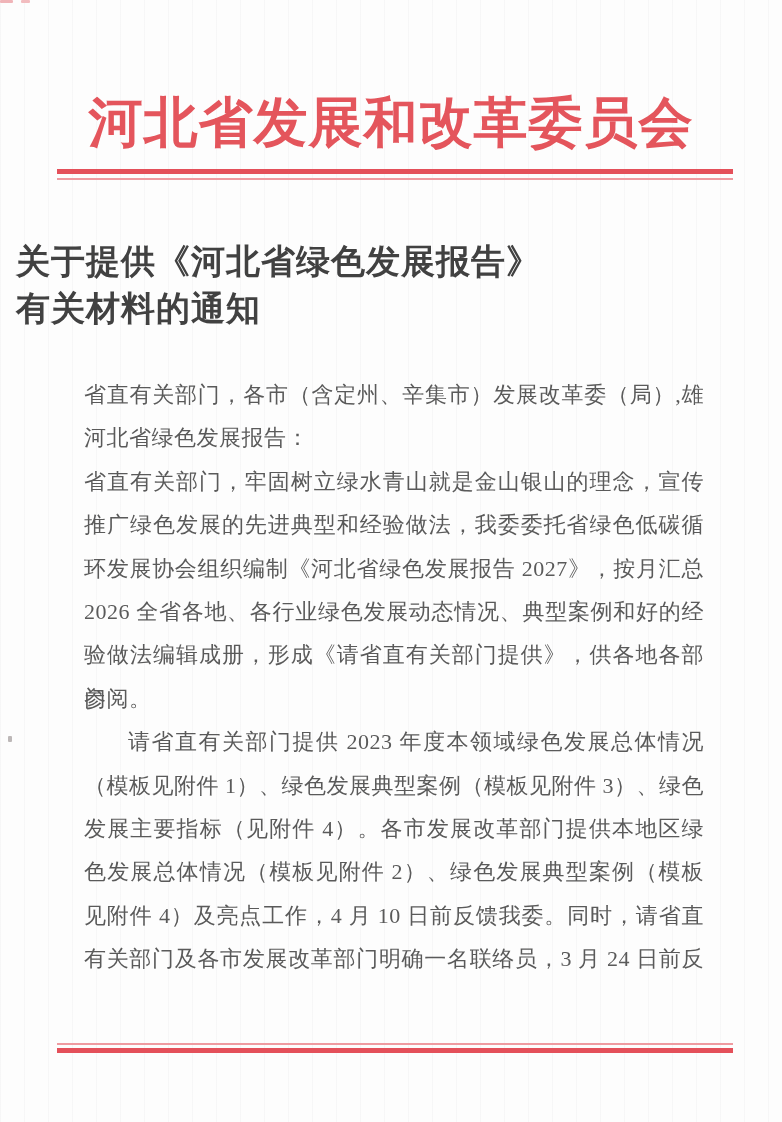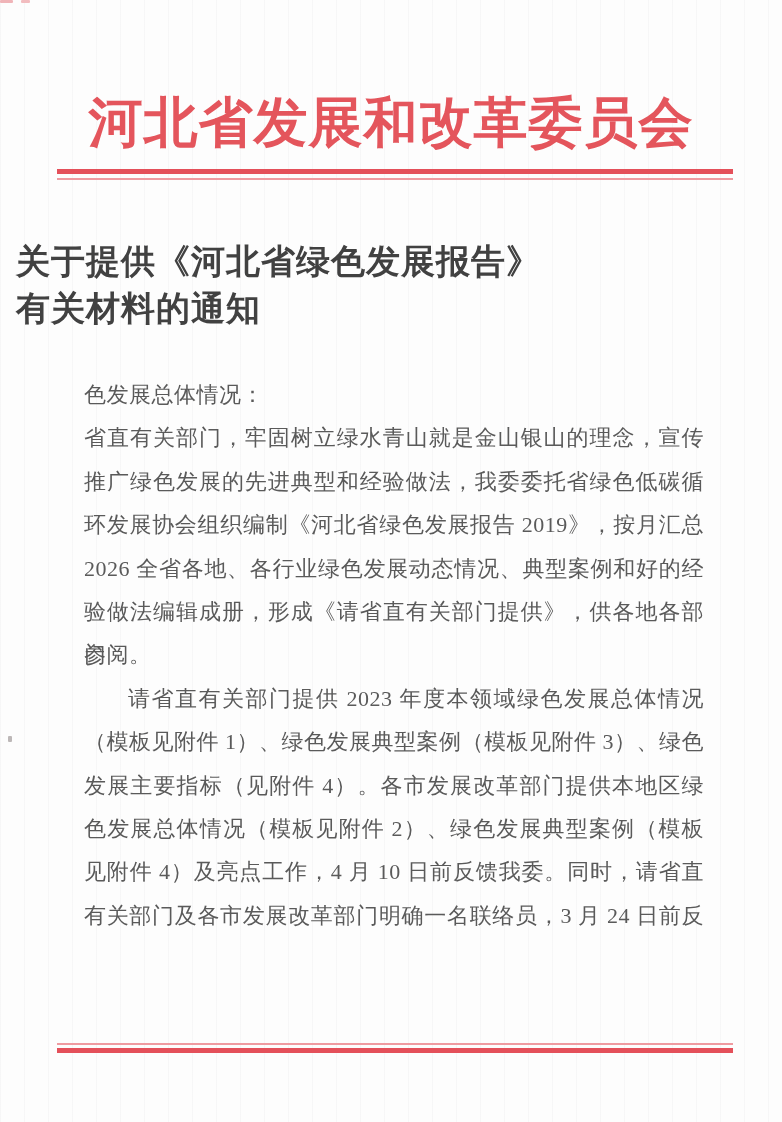"省直有关部门，各市（含定州、辛集市）发展改革委（局）,雄" div.line { html: none -> <div>省直有关部门，各市（含定州、辛集市）发展改革委（局）,雄</div> }
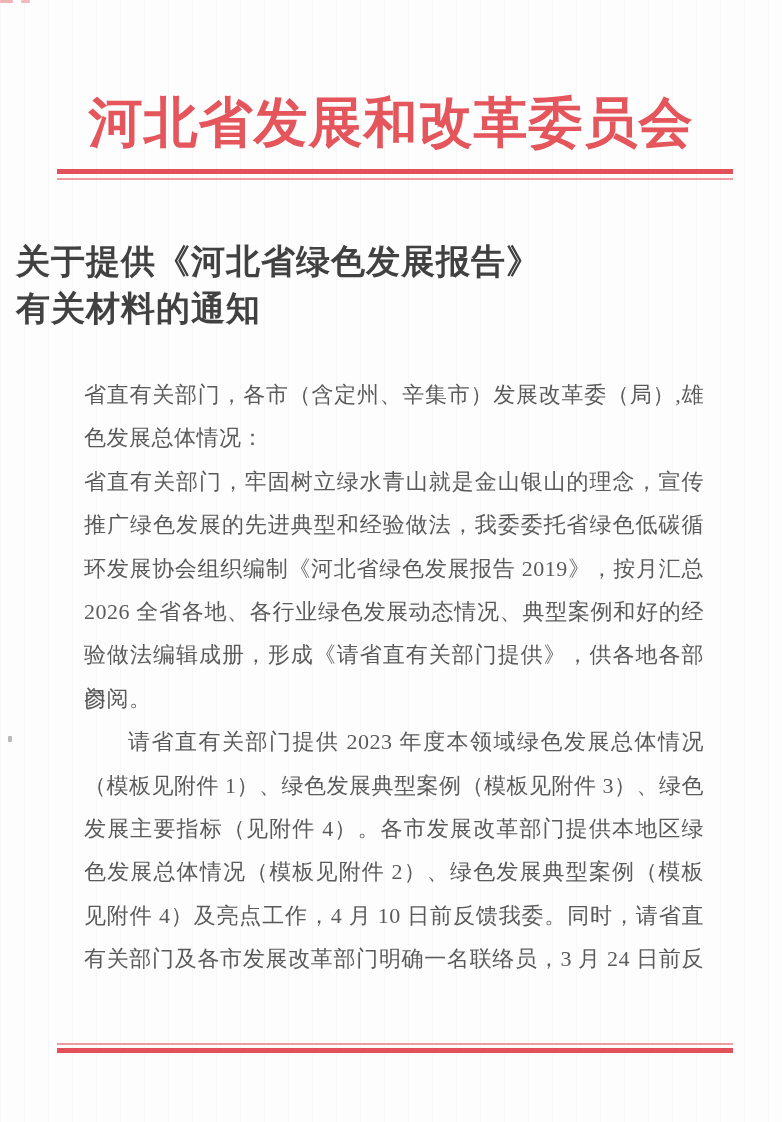"色发展总体情况：" div.line { text: 色发展总体情况 -> 河北省绿色发展报告 }
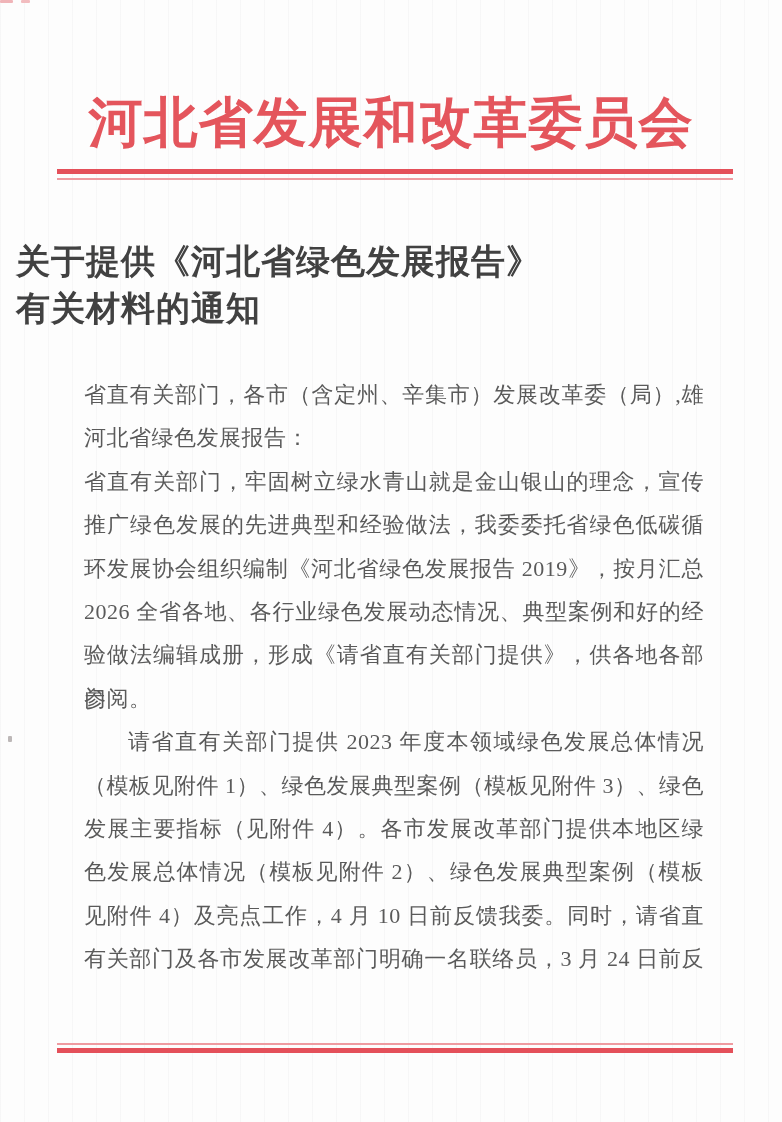"环发展协会组织编制《河北省绿色发展报告 2019》，按月汇总" div.line { text: 2019 -> 2027 }
